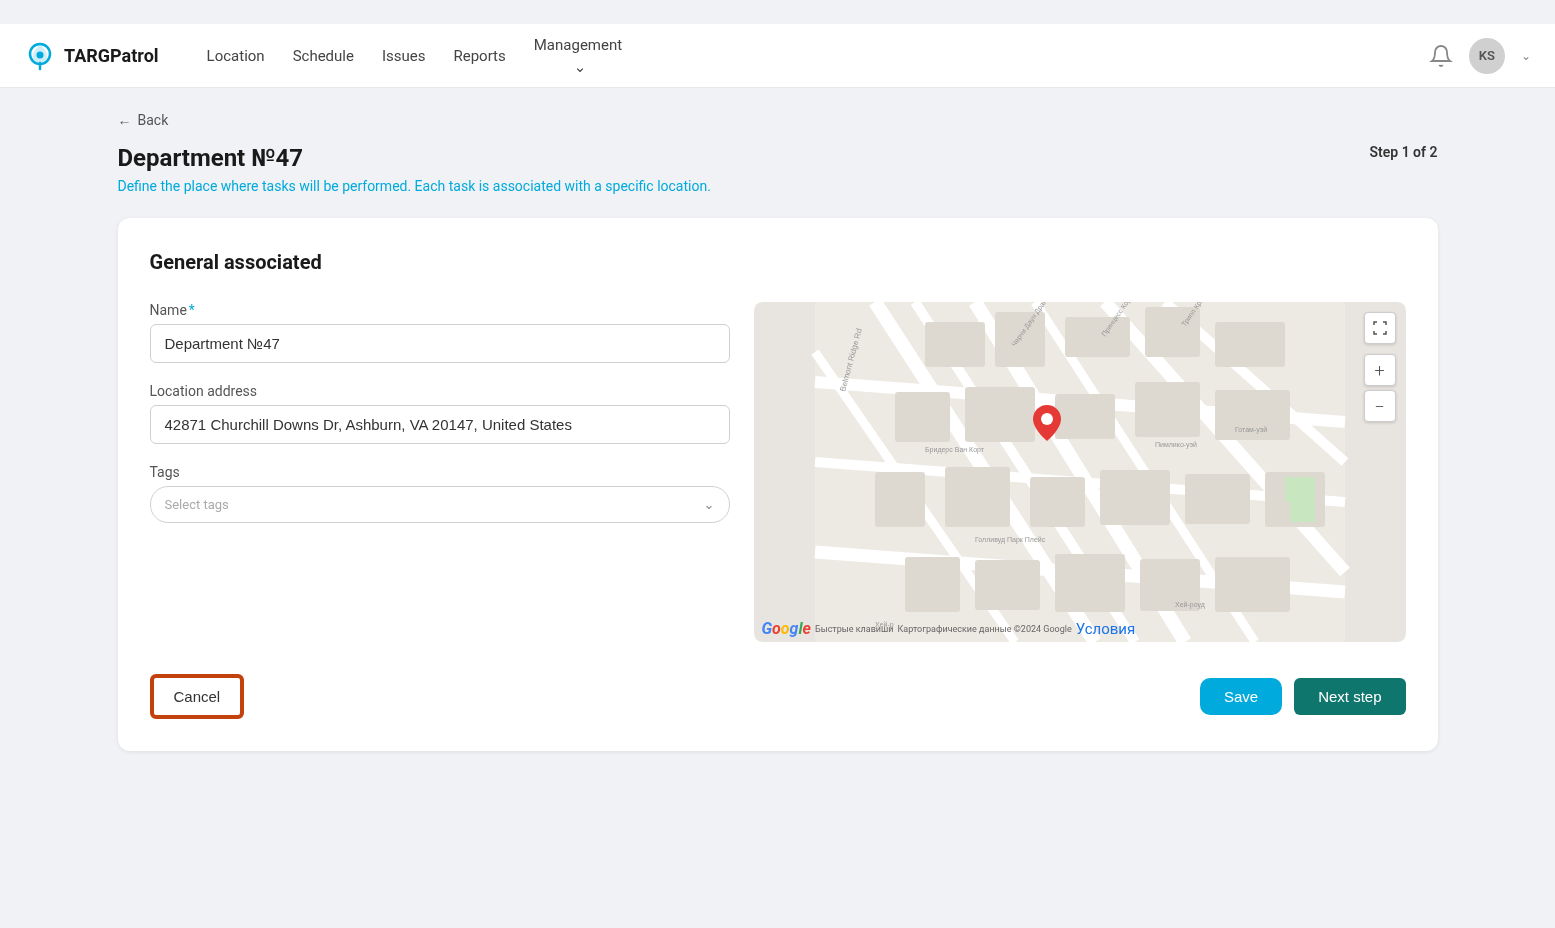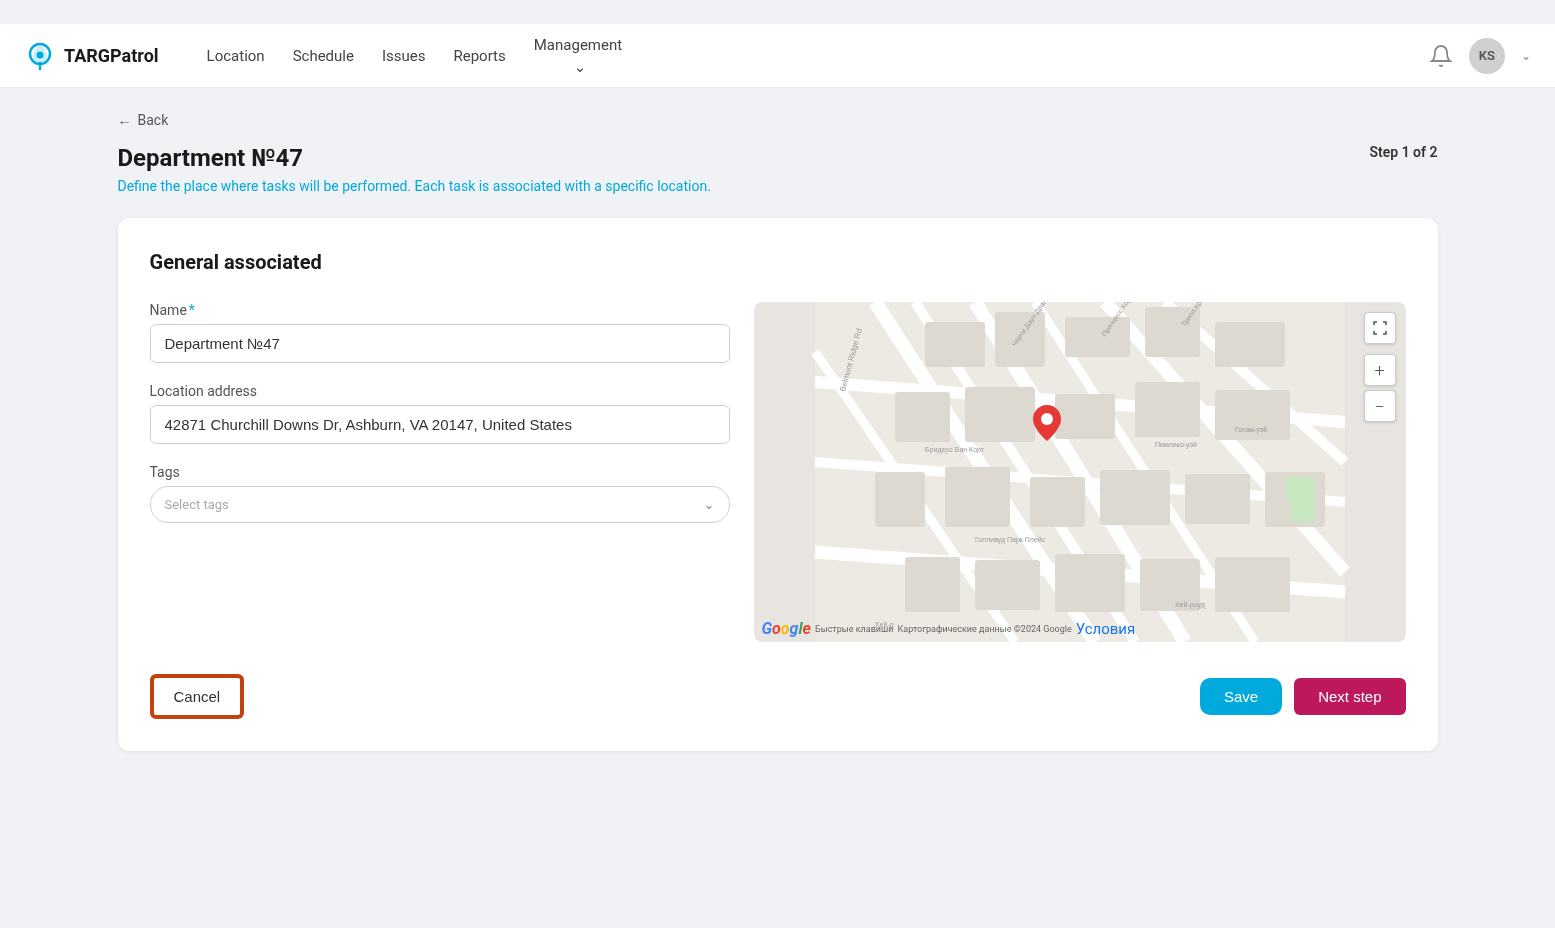"Next step" .btn-next { background: #be185d -> #0f766e }
